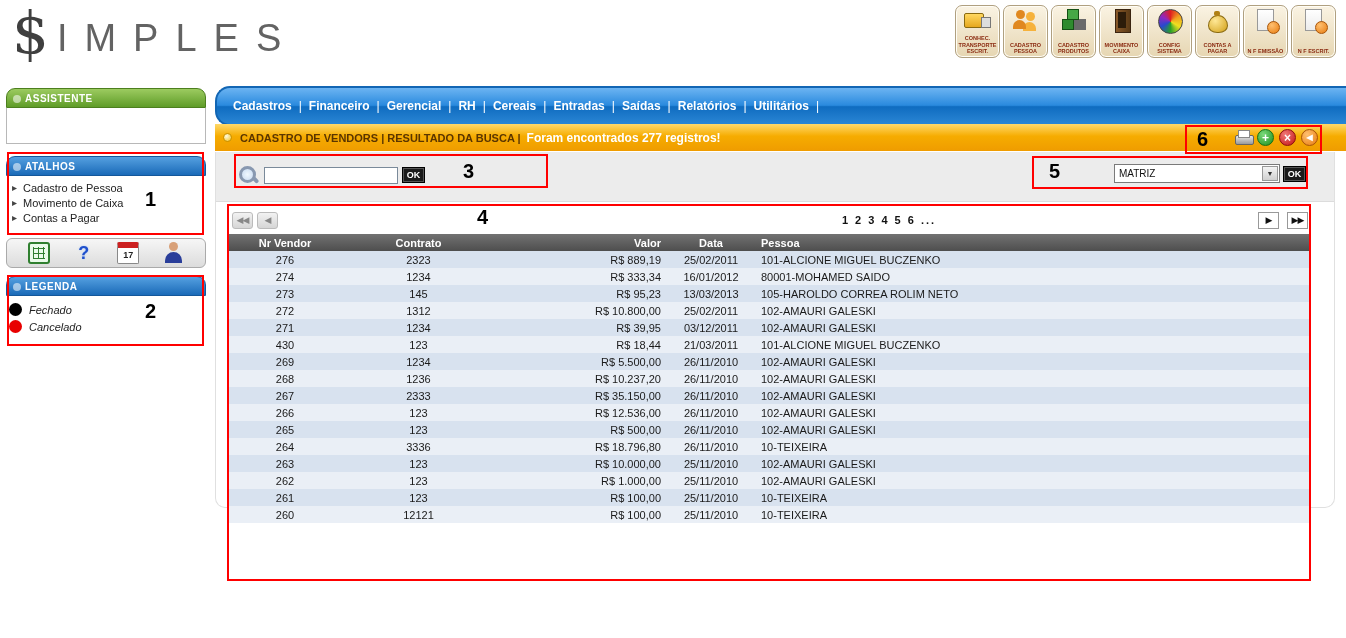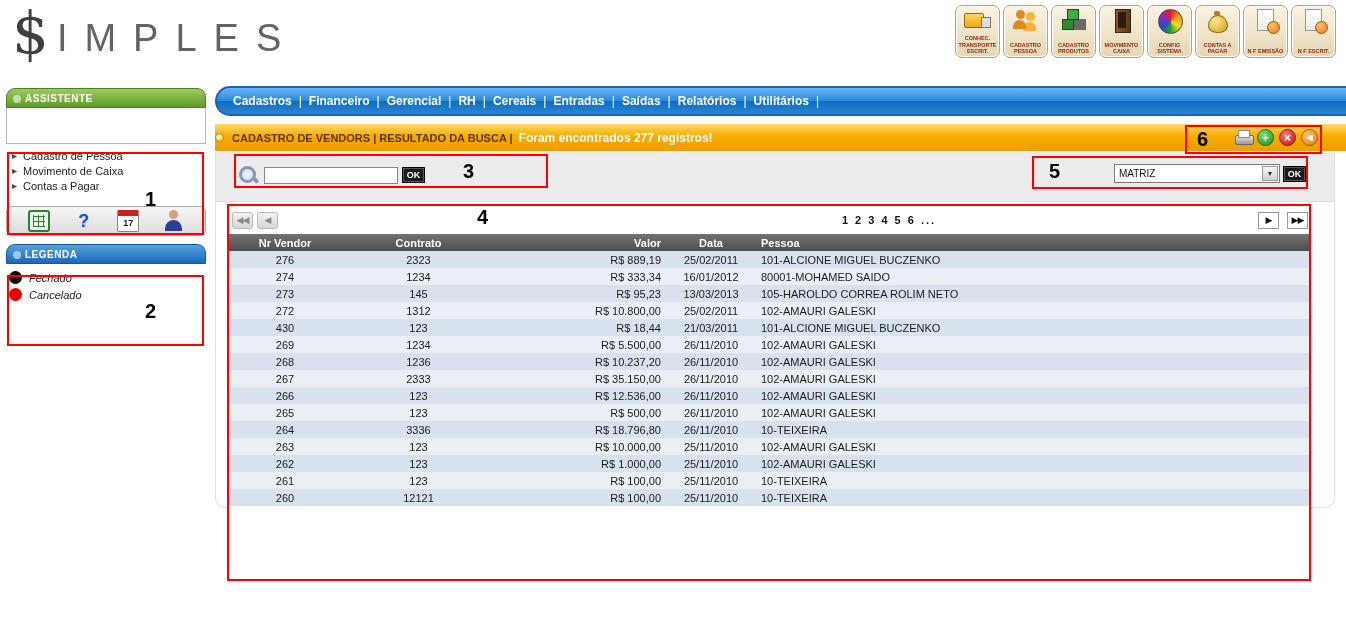"Cadastros" .navbar { height: 30px -> 40px }
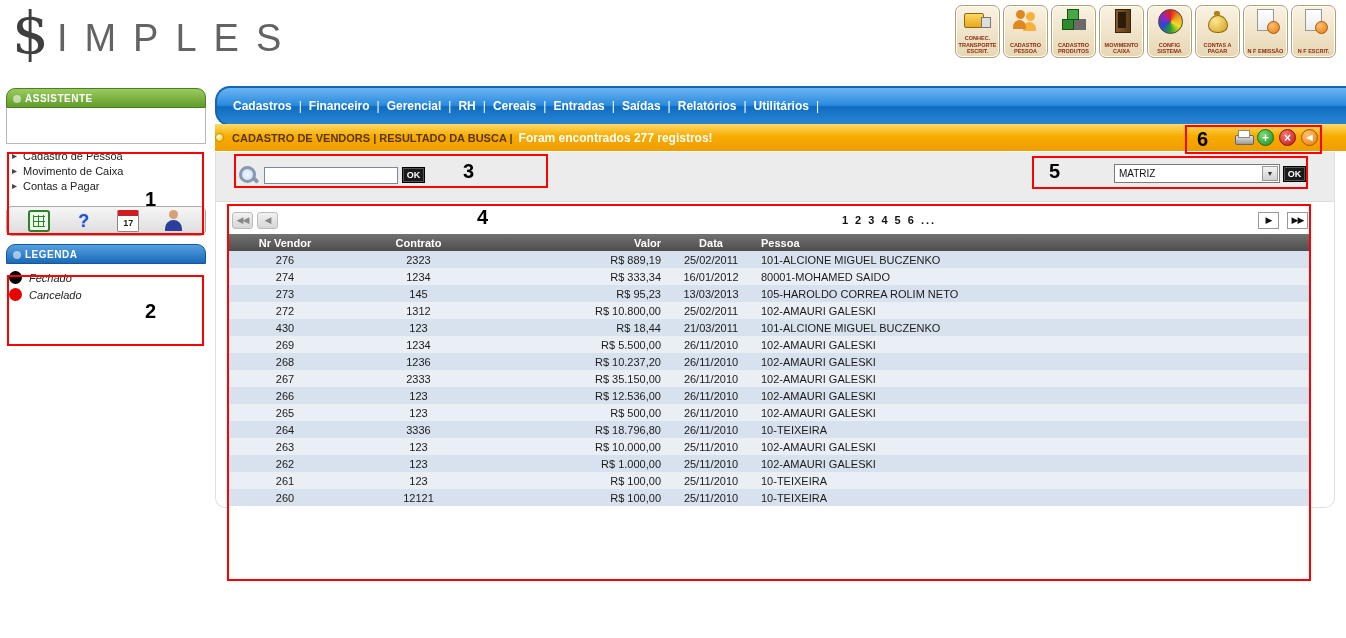"CADASTRO DE VENDORS | RESULTADO" .statusbar { padding-left: none -> 8px }
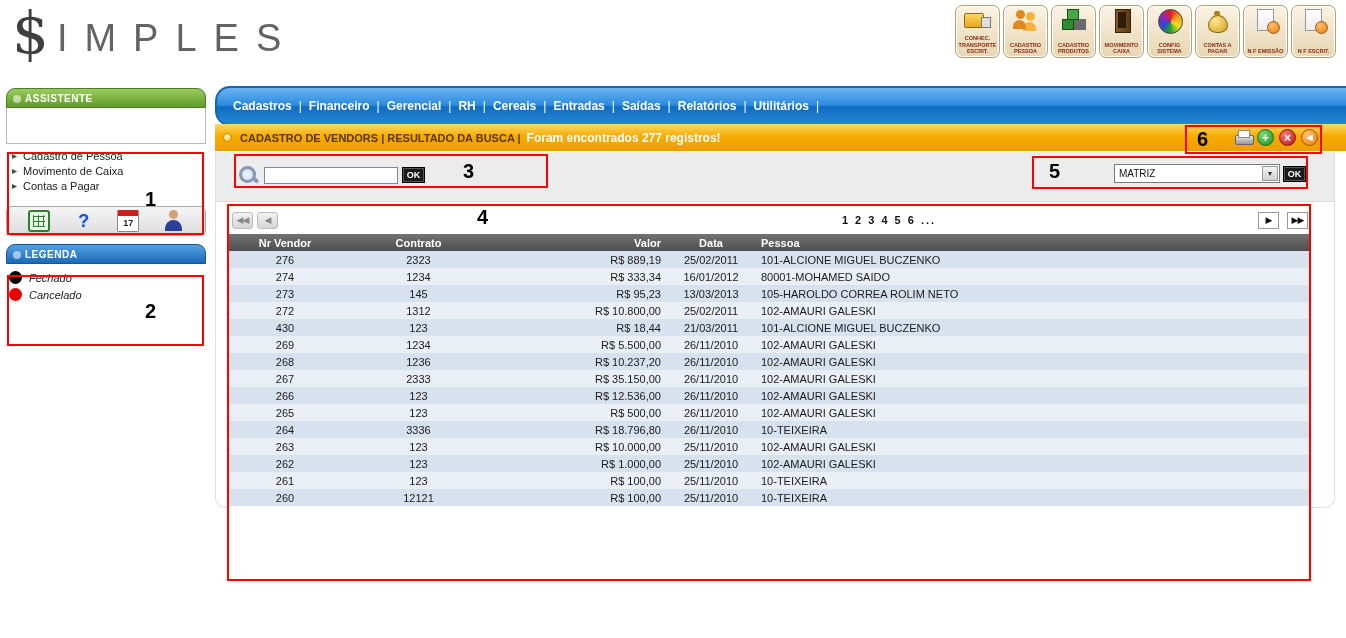"ATALHOS" div.shead { html: none -> <div>ATALHOS</div> }
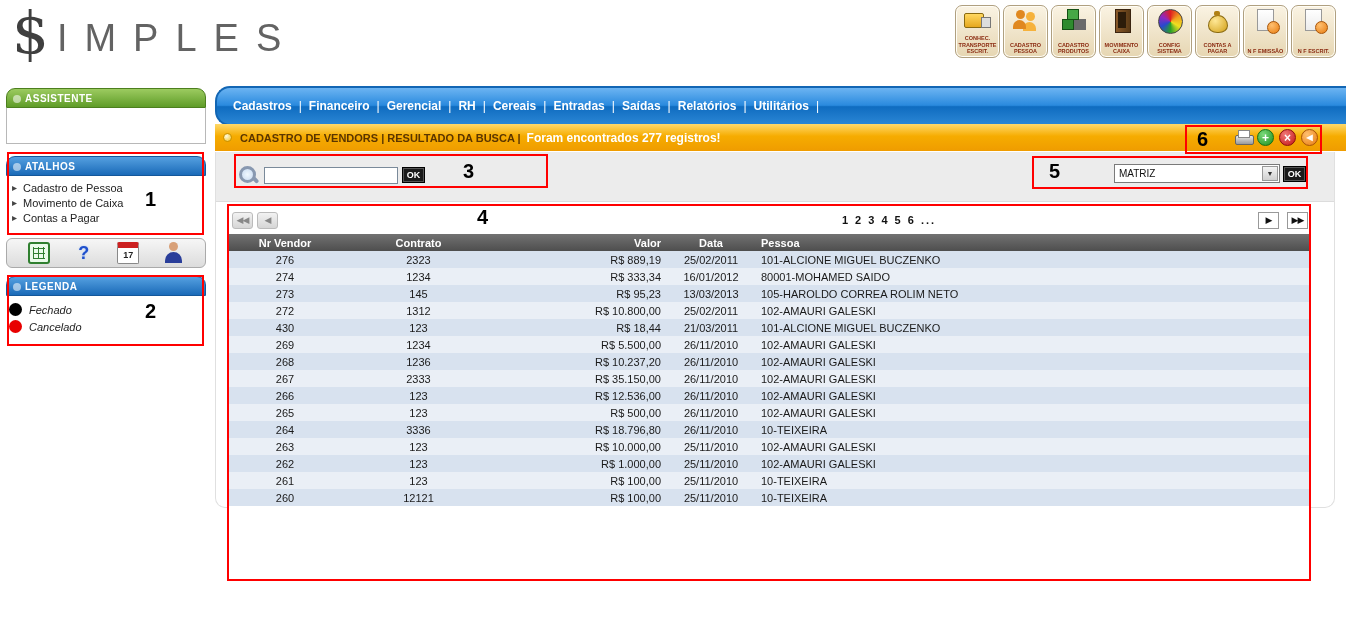"271" tr { html: none -> <tr> <td>271</td> <td>1234</td> <td>R$ 39,95</td> <td>03/12/2011</td> <td>102-AMAURI GALESKI</td> </tr> }
